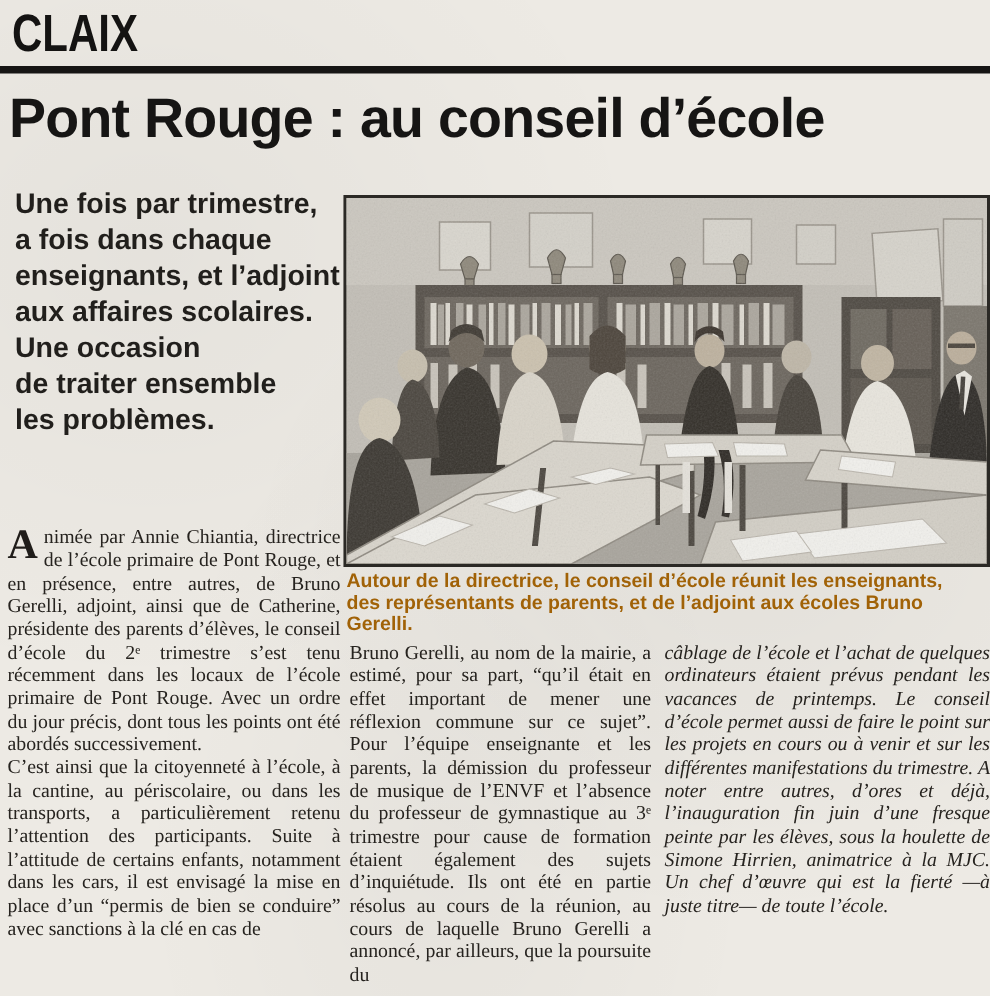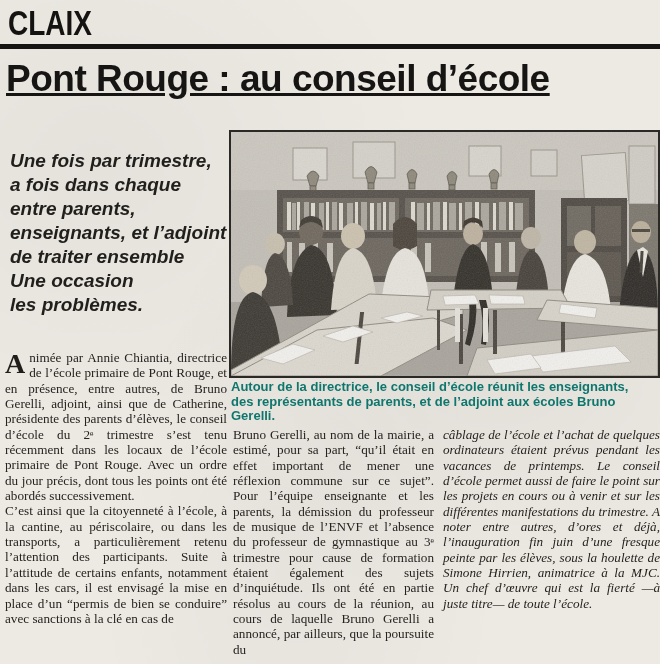"Pont Rouge : au conseil" .headline { text-decoration: underline -> none }
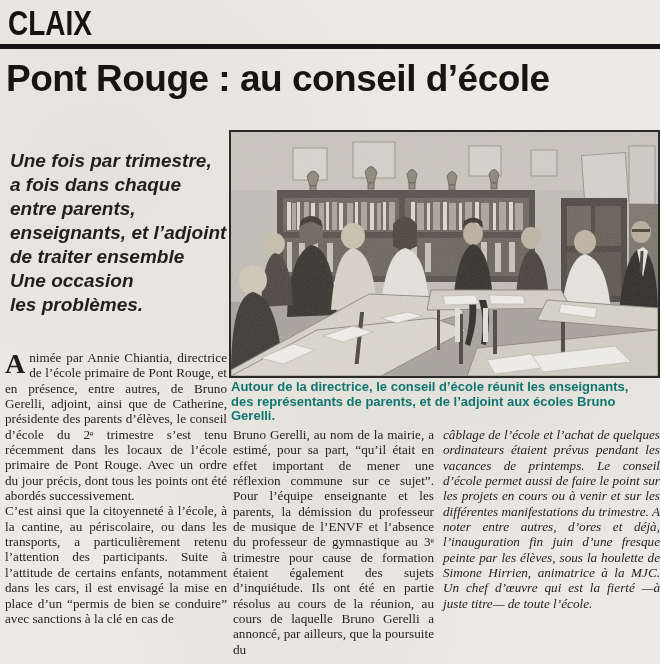"Une fois par trimestre," .standfirst { font-style: italic -> none; top: 149px -> 125px }
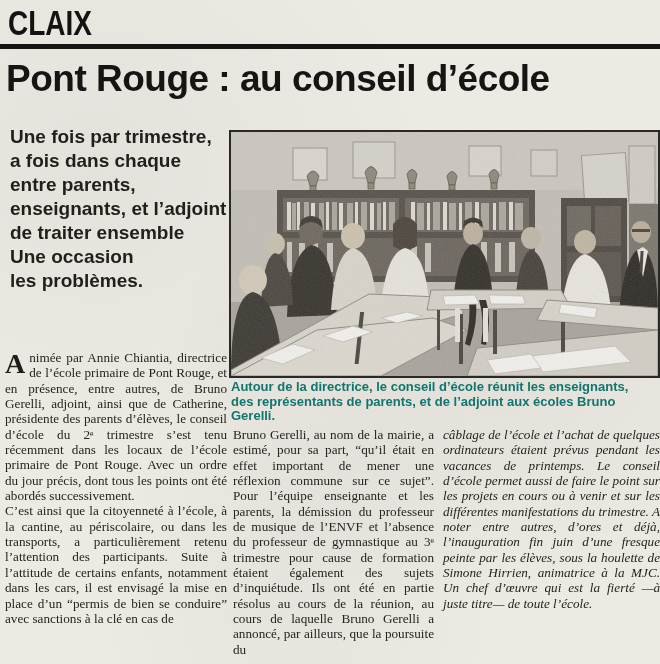"entre parents," div { html: <div>entre parents,</div> -> none }
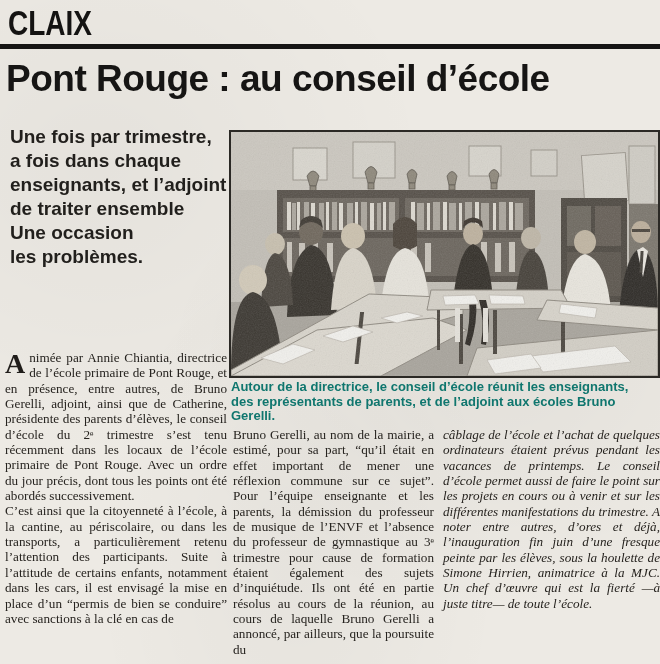"aux affaires scolaires." div { html: none -> <div>aux affaires scolaires.</div> }
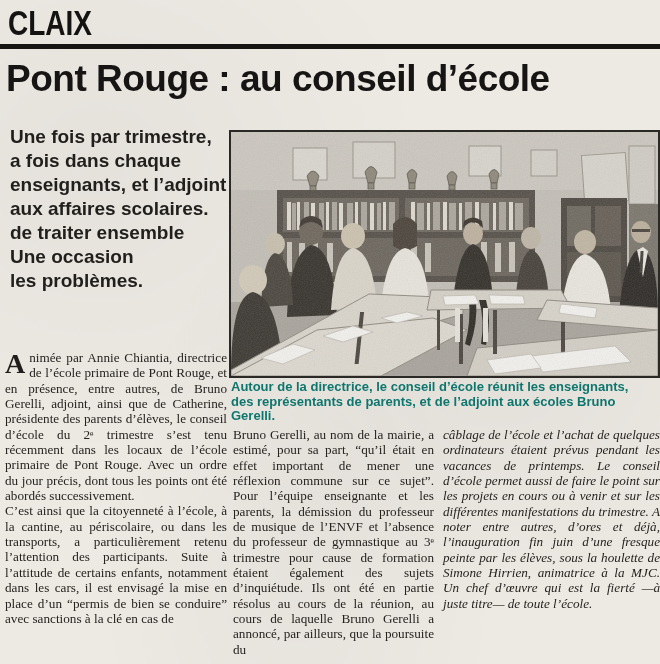"de traiter ensemble" div { order: before "Une occasion" -> after "Une occasion" }
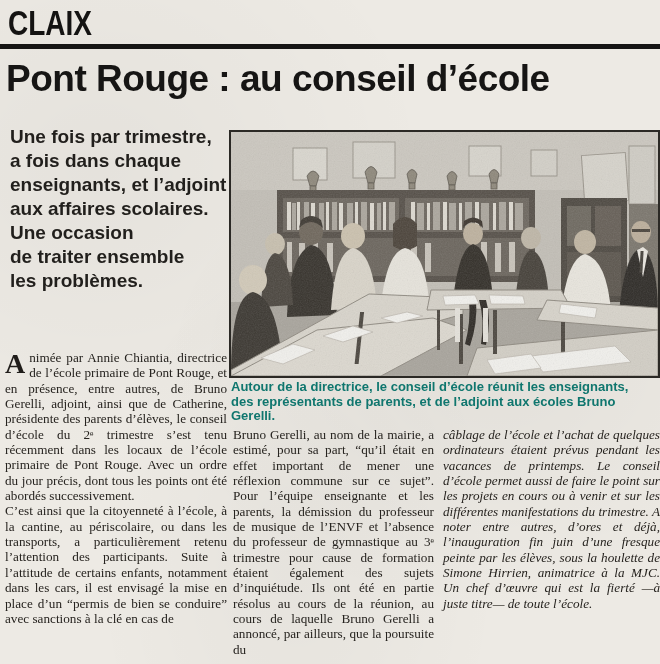"Autour de la directrice, le" .caption { color: #0f766e -> #a16207 }
